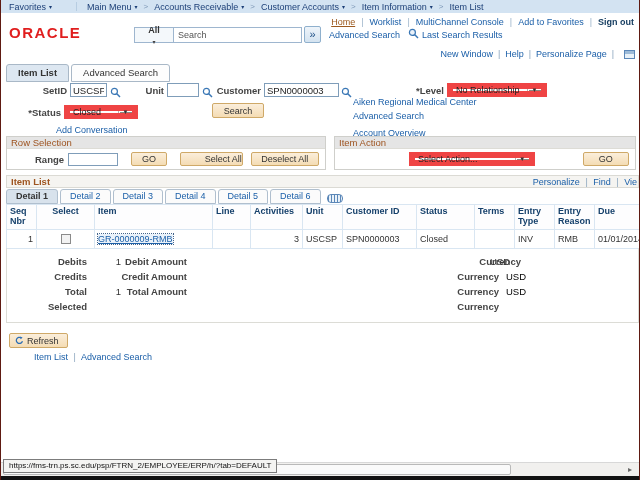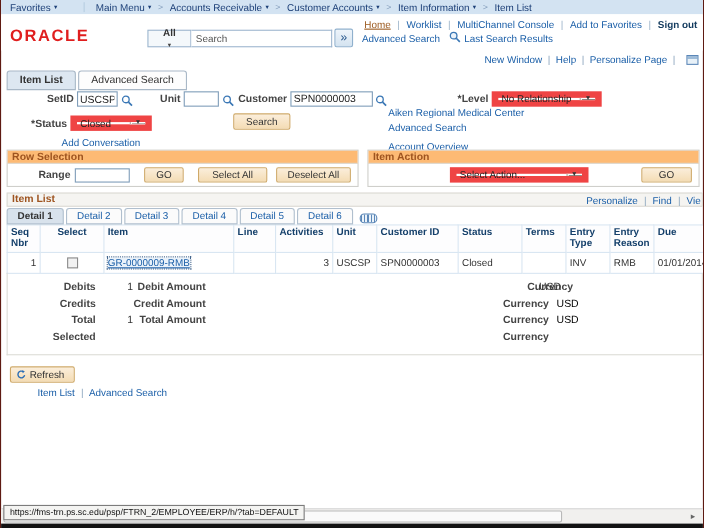"Row Selection" .gbox-hd { background: #fdba74 -> #e5e5e5; font-weight: bold -> normal }
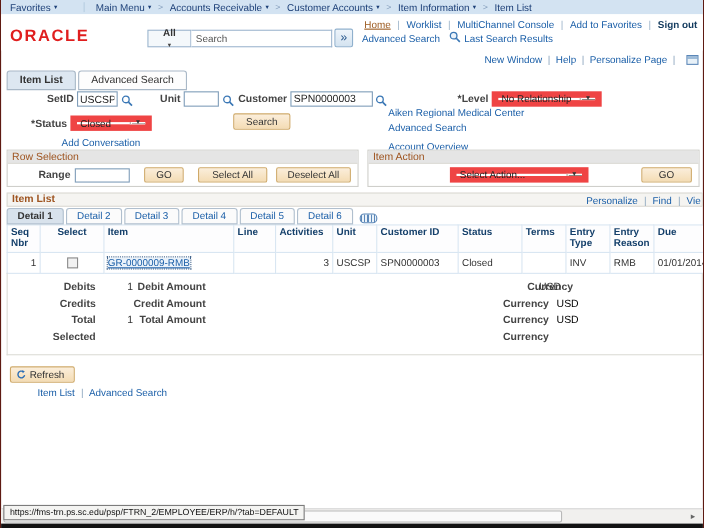"Select All" button.btn-tan { text-align: none -> right }
